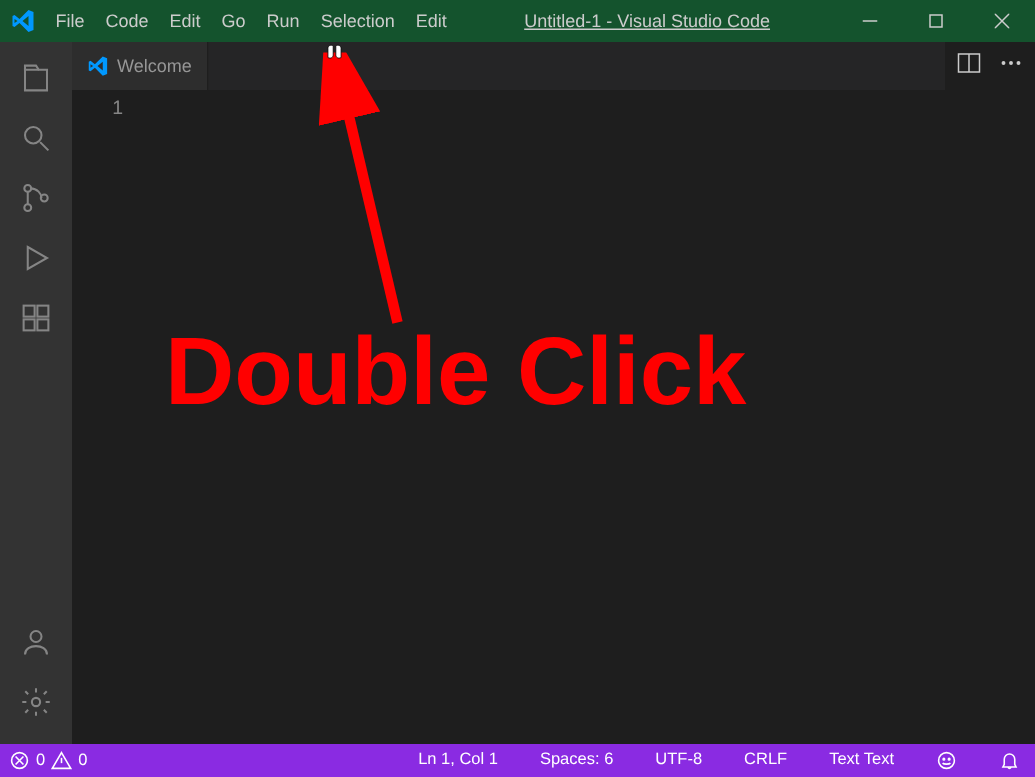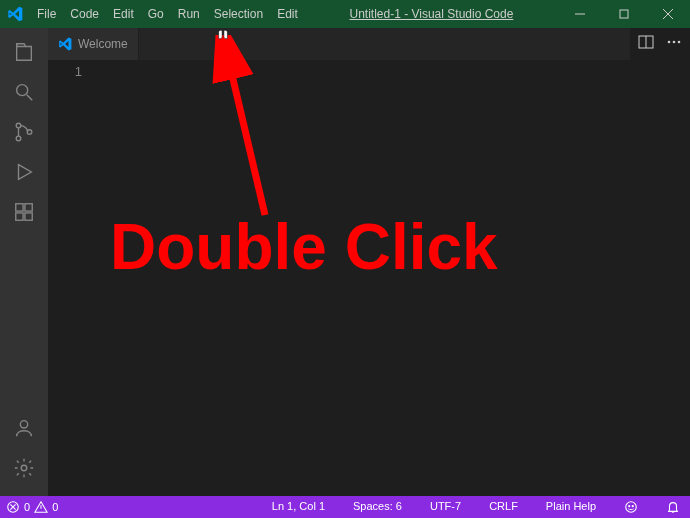"UTF-7" div.sb-item { text: UTF-7 -> UTF-8 }
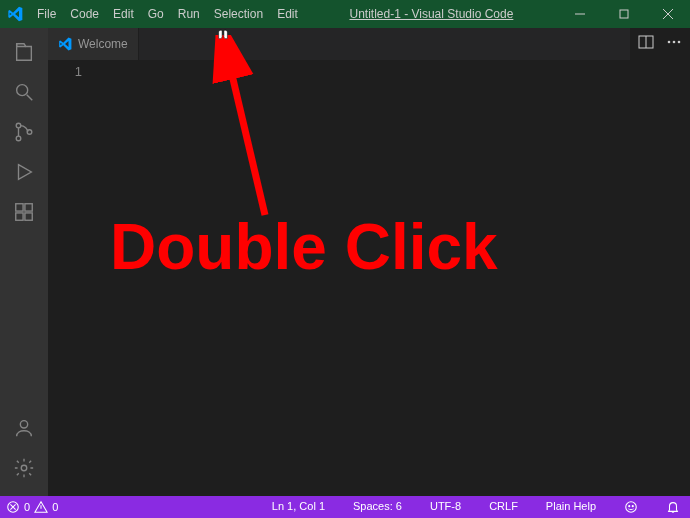"Plain Help" div.sb-item { text: Plain Help -> Text Text }
